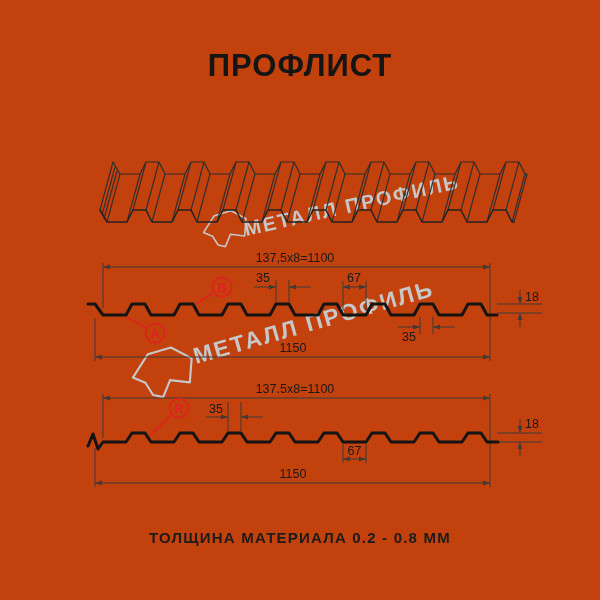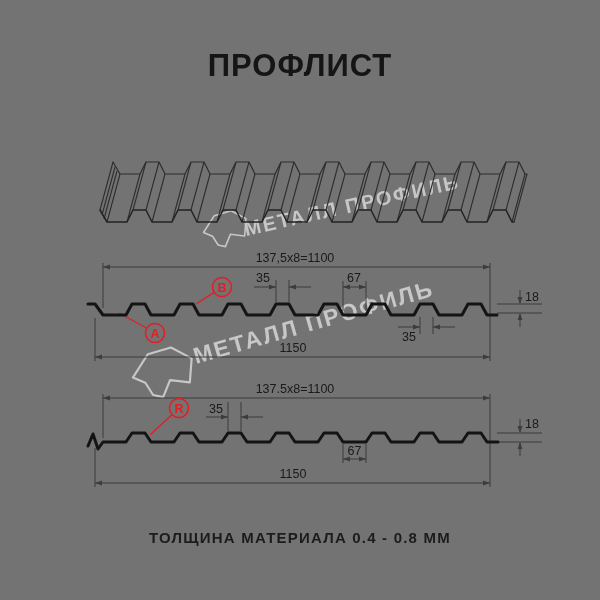"ПРОФЛИСТ" .page { background: #737373 -> #c2410c }
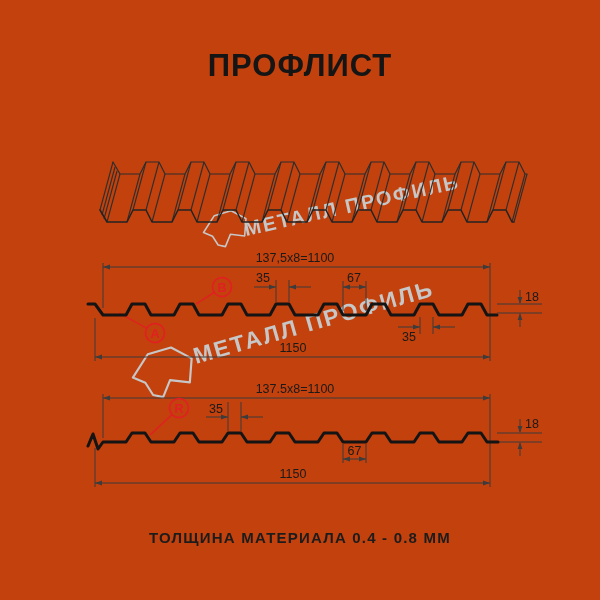"ТОЛЩИНА МАТЕРИАЛА 0.4 - 0.8" div.footer { text: 0.4 -> 0.2 }
